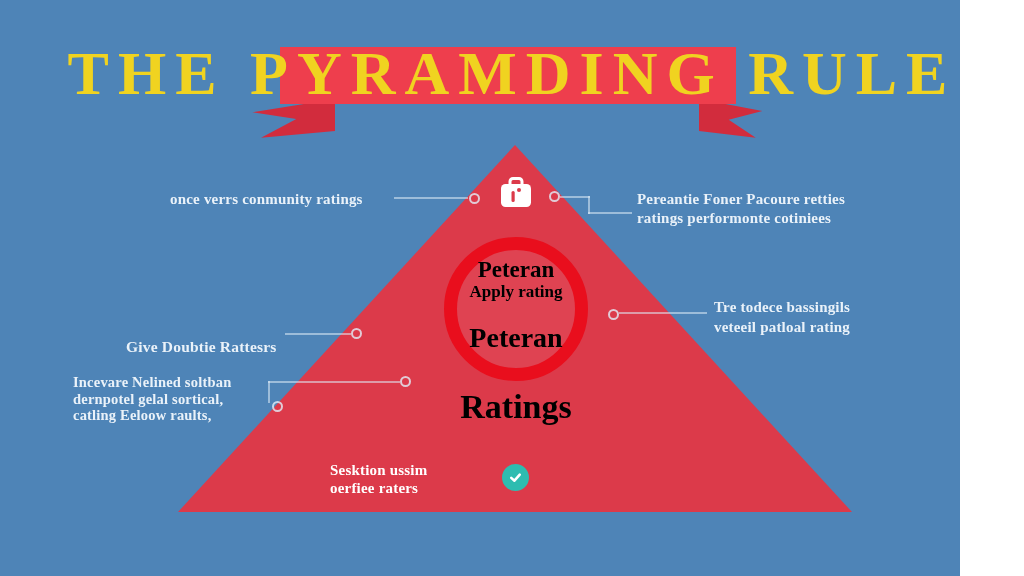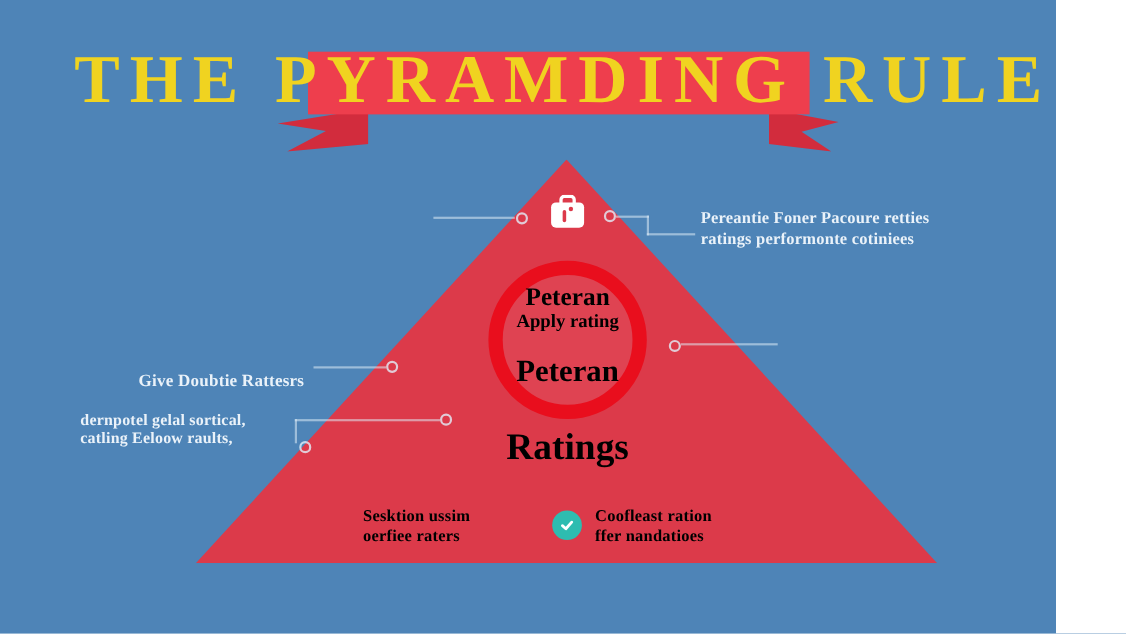"once verrs conmunity ratings" div { html: none -> <div>once verrs conmunity ratings</div> }
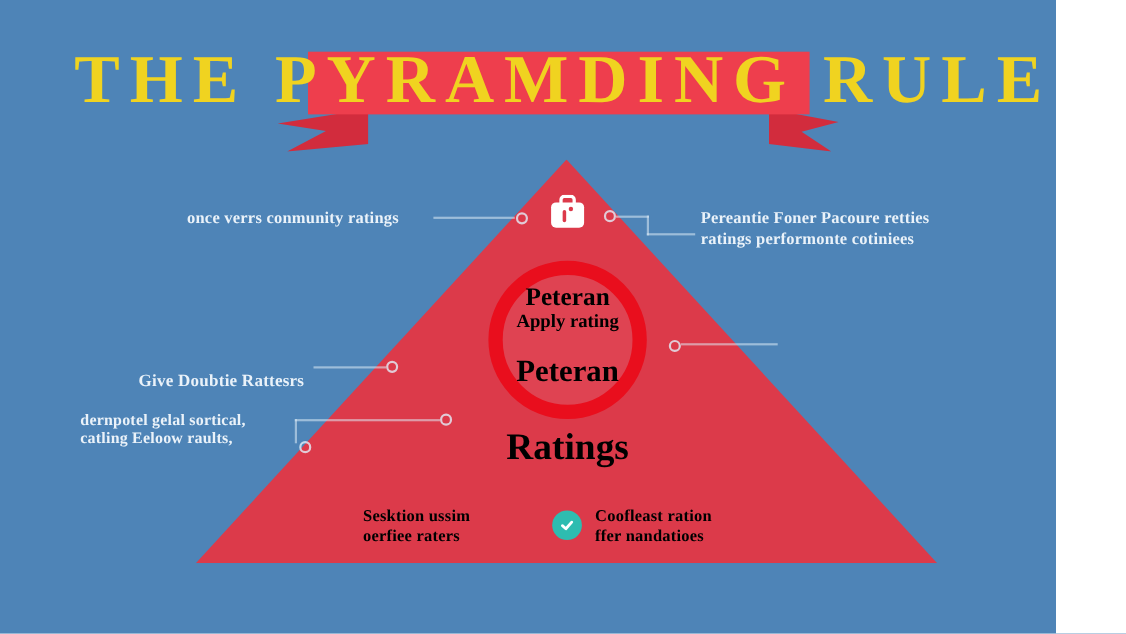"Tre todece bassingils" div.abs { html: none -> <div> <div>Tre todece bassingils</div> <div>veteeil patloal rating</div> </div> }
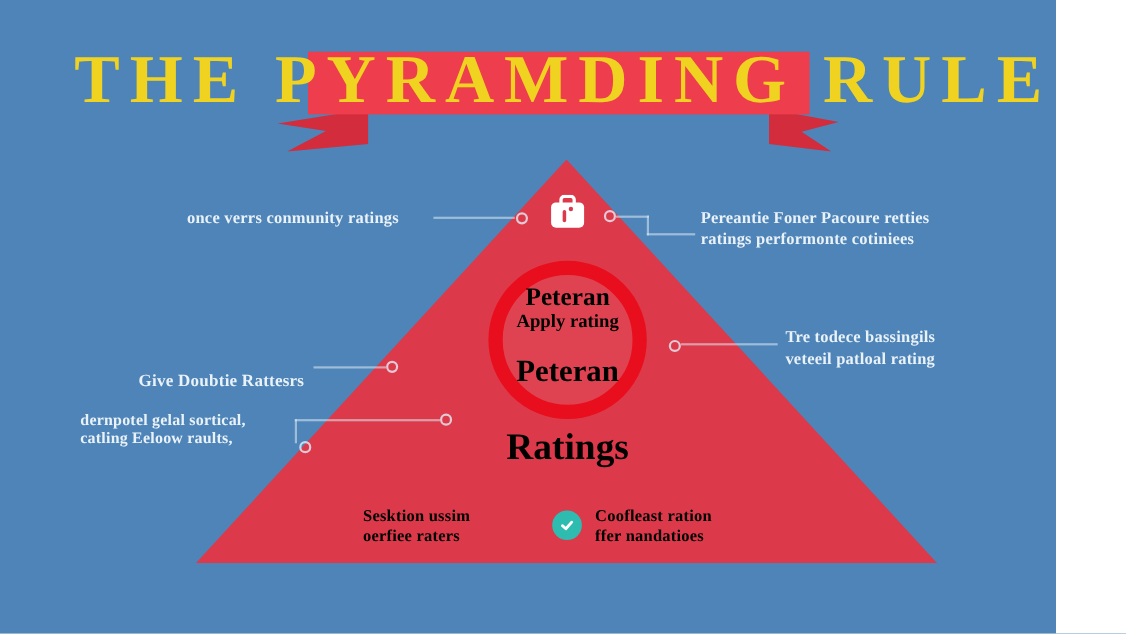"Incevare Nelined soltban" div { html: none -> <div>Incevare Nelined soltban</div> }
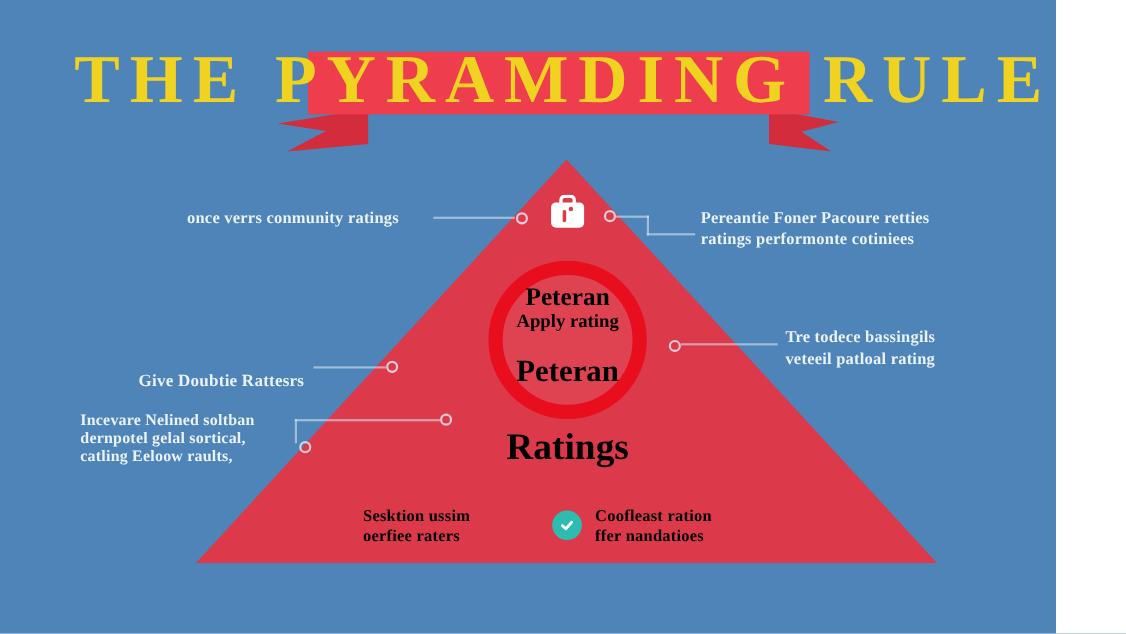"Sesktion ussim" .lbl.onred { color: #000000 -> #ffffff }
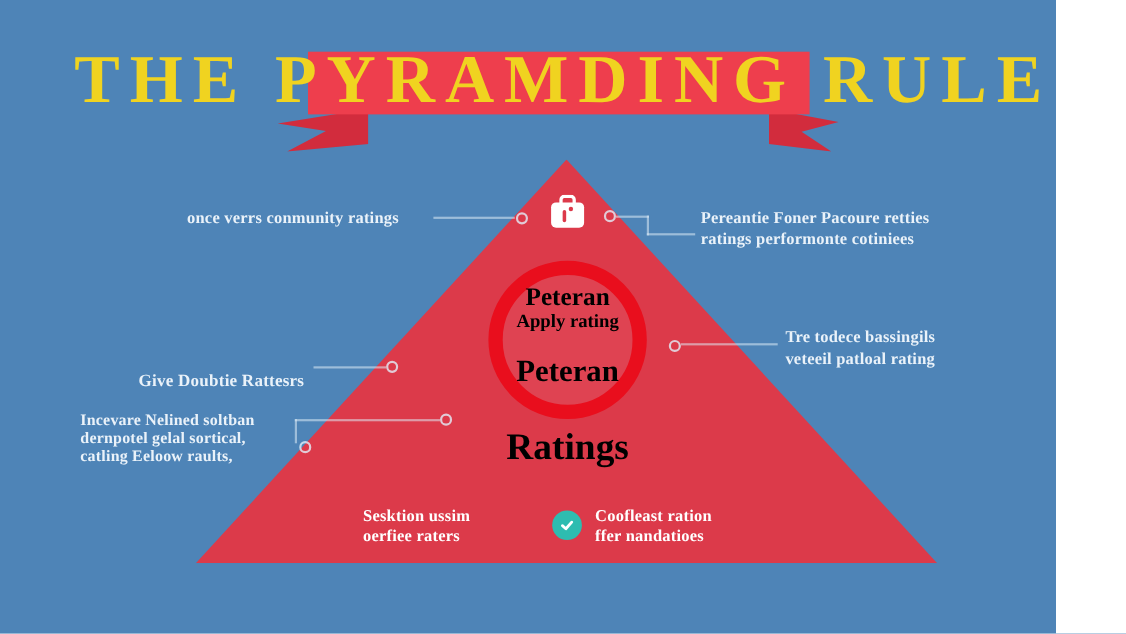"Coofleast ration" div.abs { html: <div> <div>Coofleast ration</div> <div>ffer nandatioes</div> </div> -> none }
